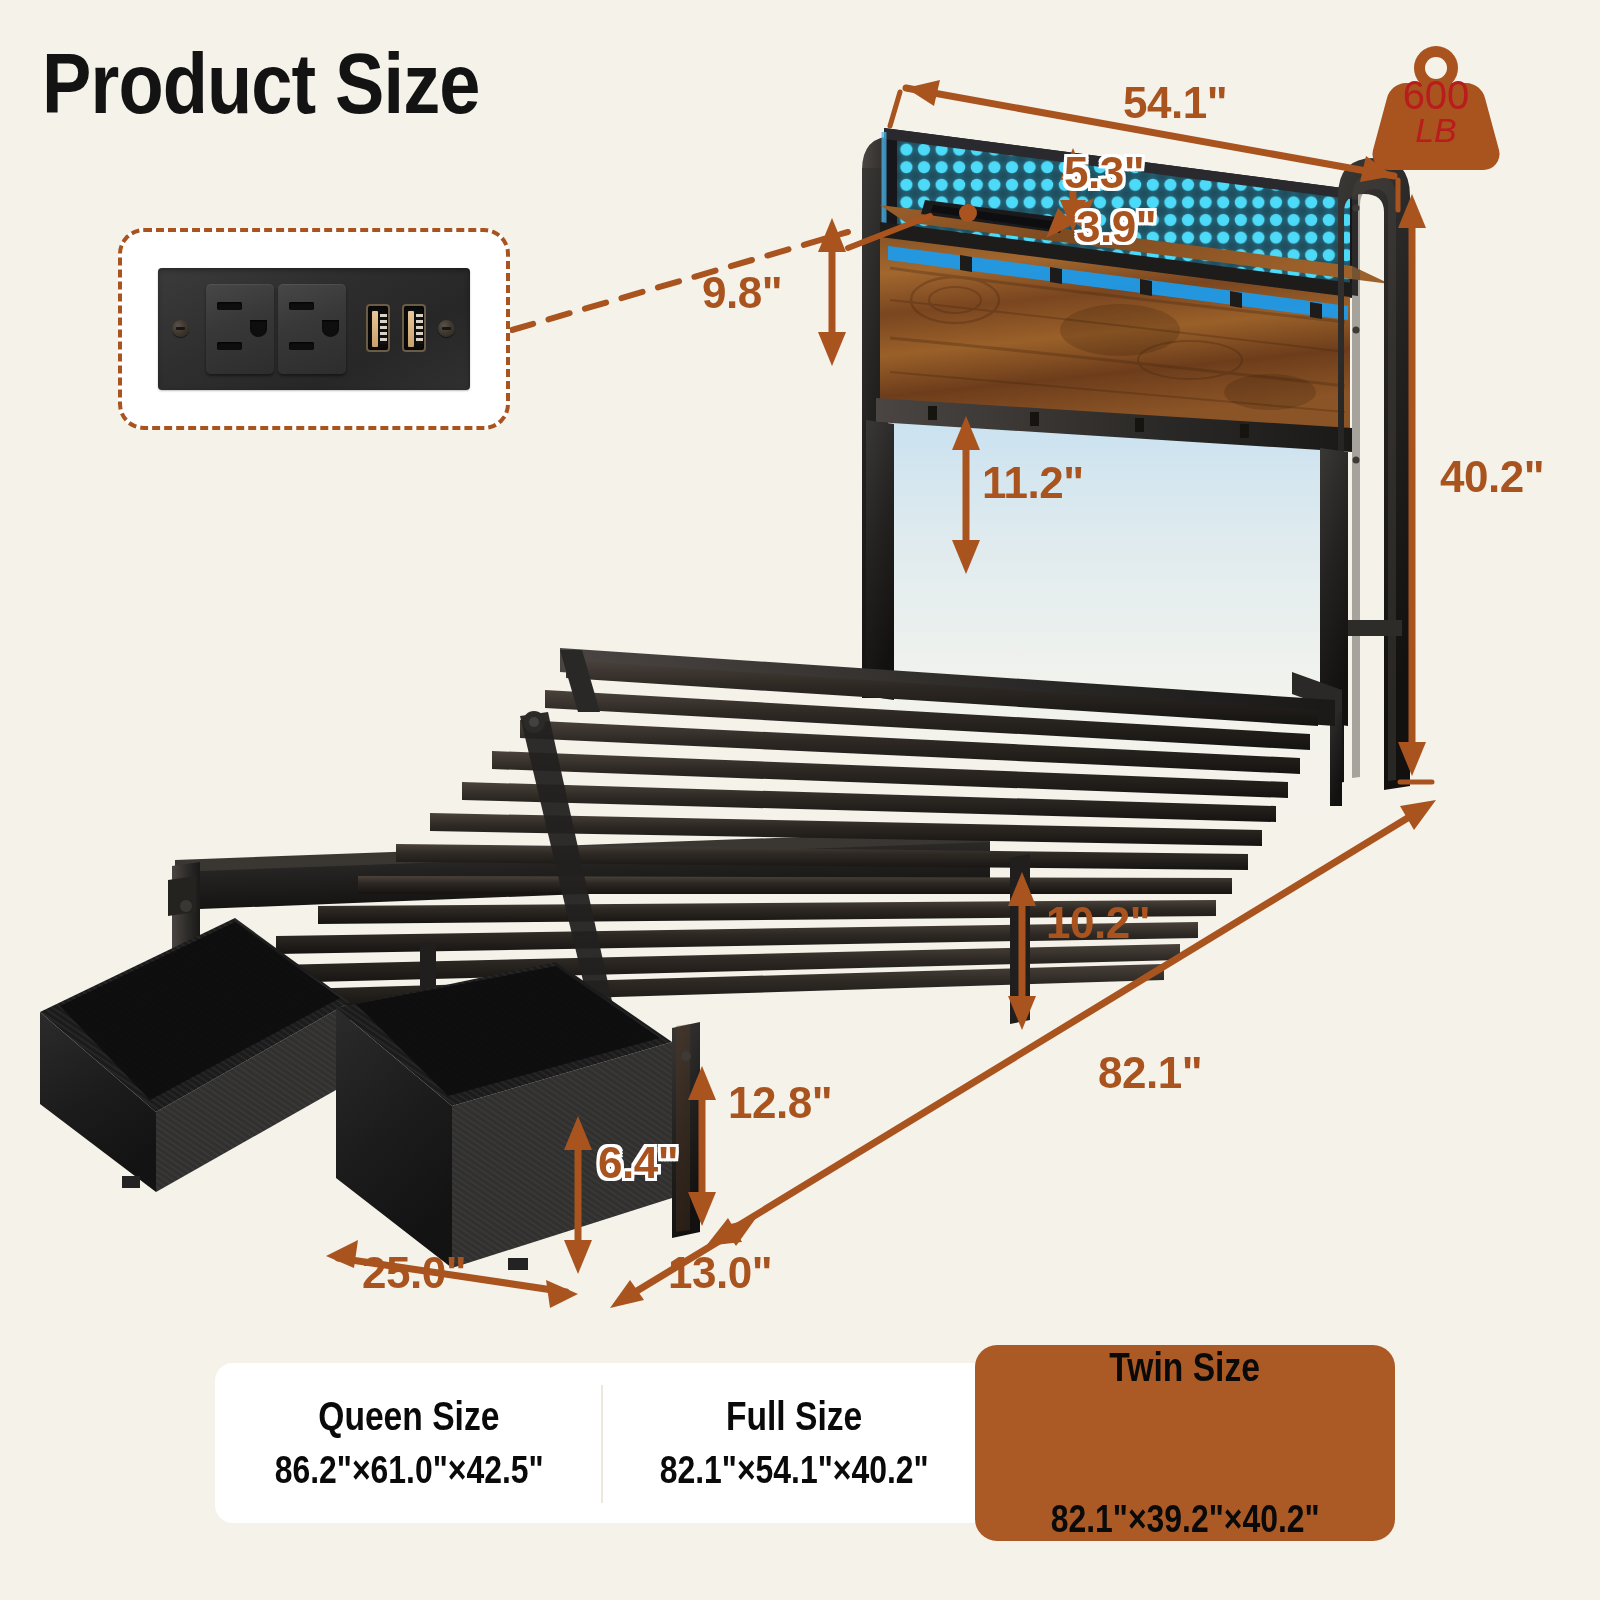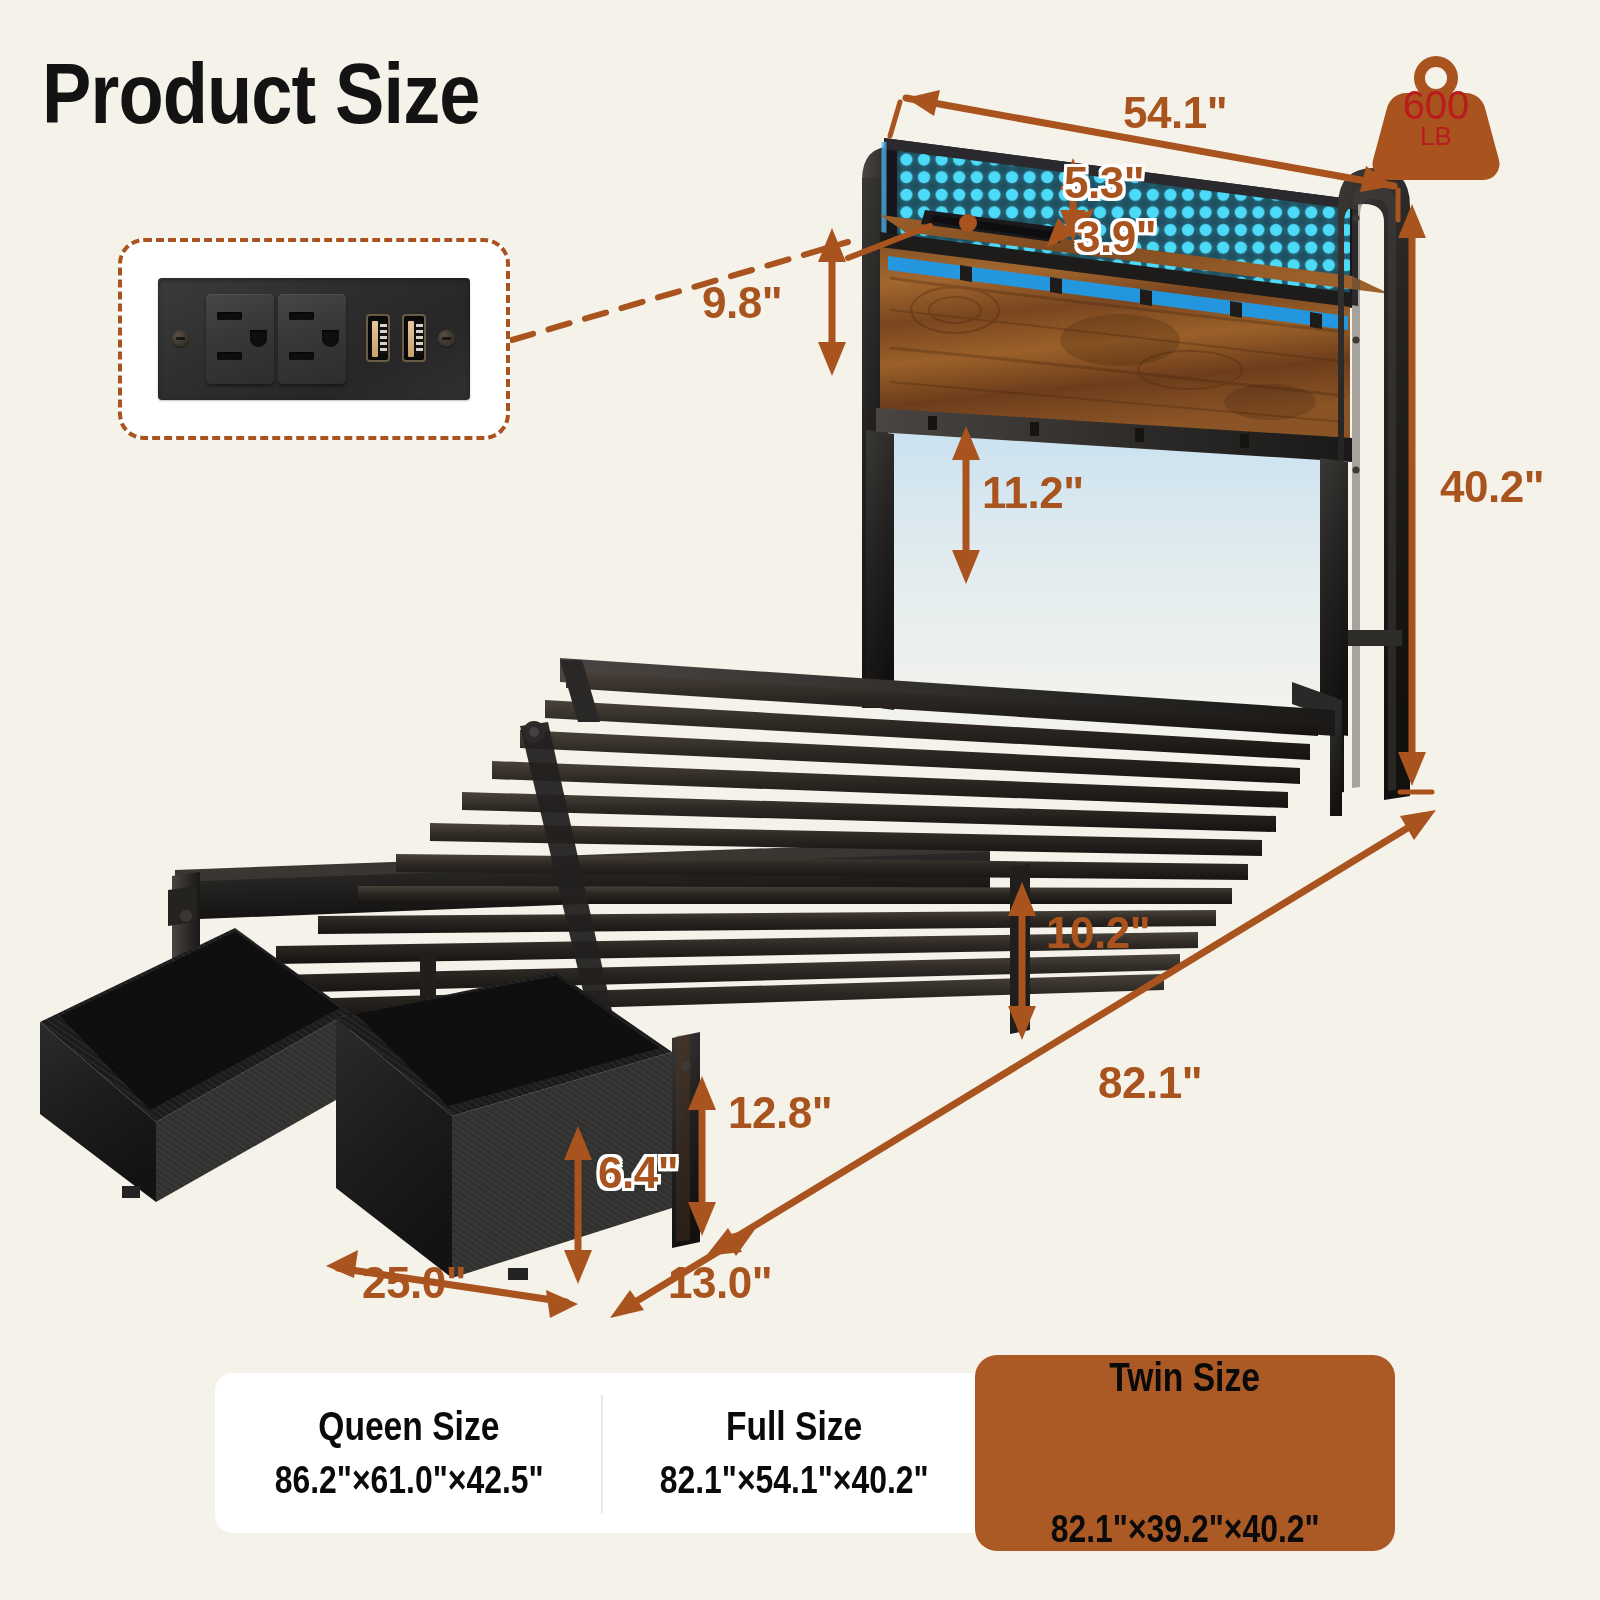"Product Size" #stage { margin-top: 10px -> none }
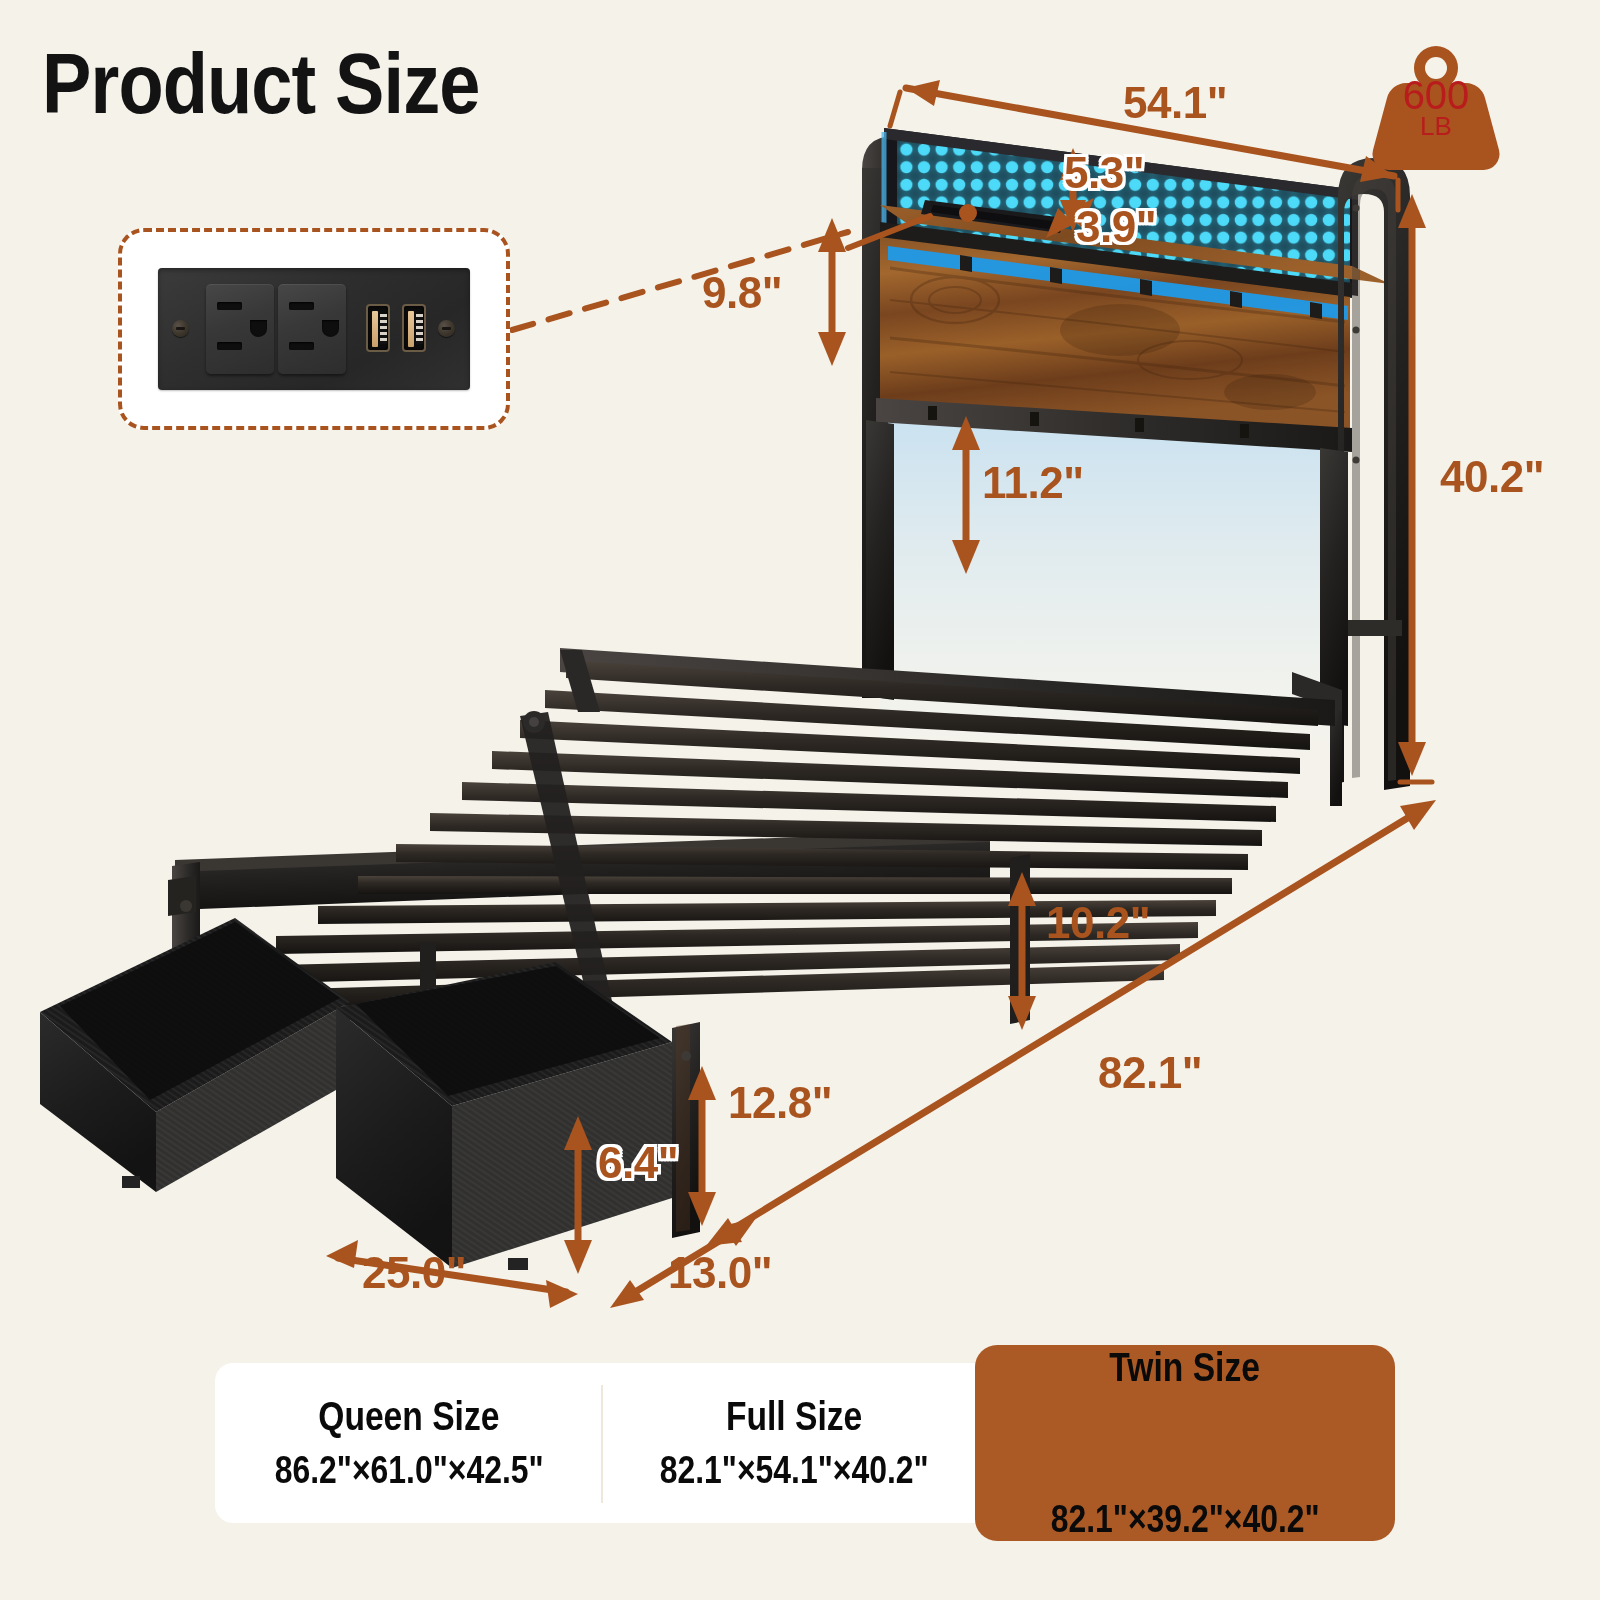"LB" #weight .n2 { font-size: 26px -> 34px; font-style: none -> italic }
